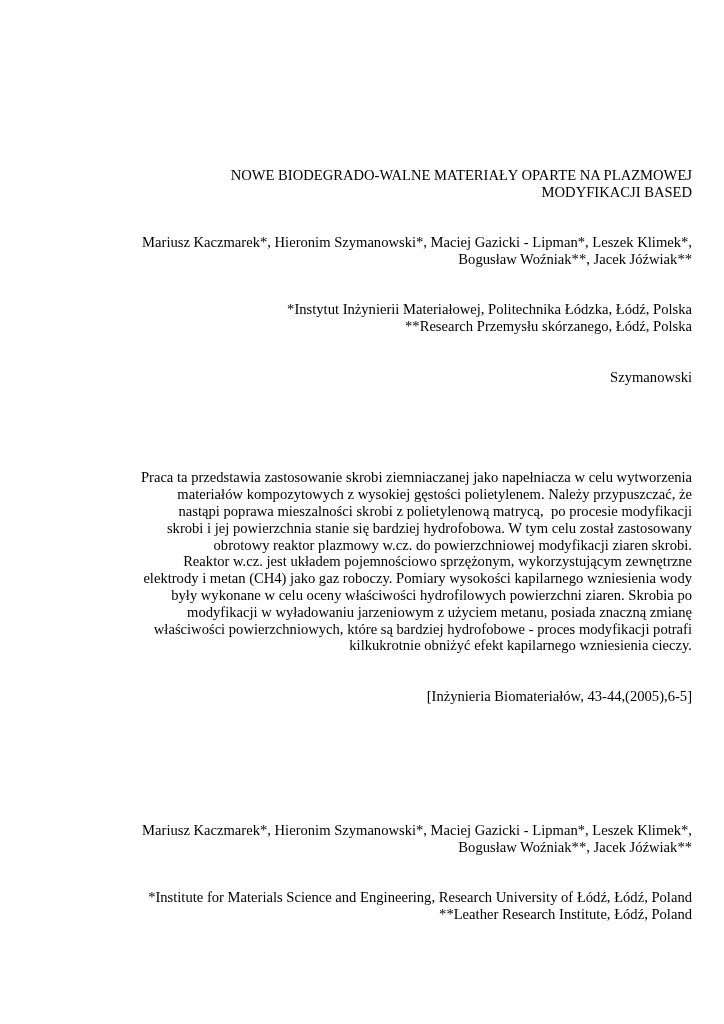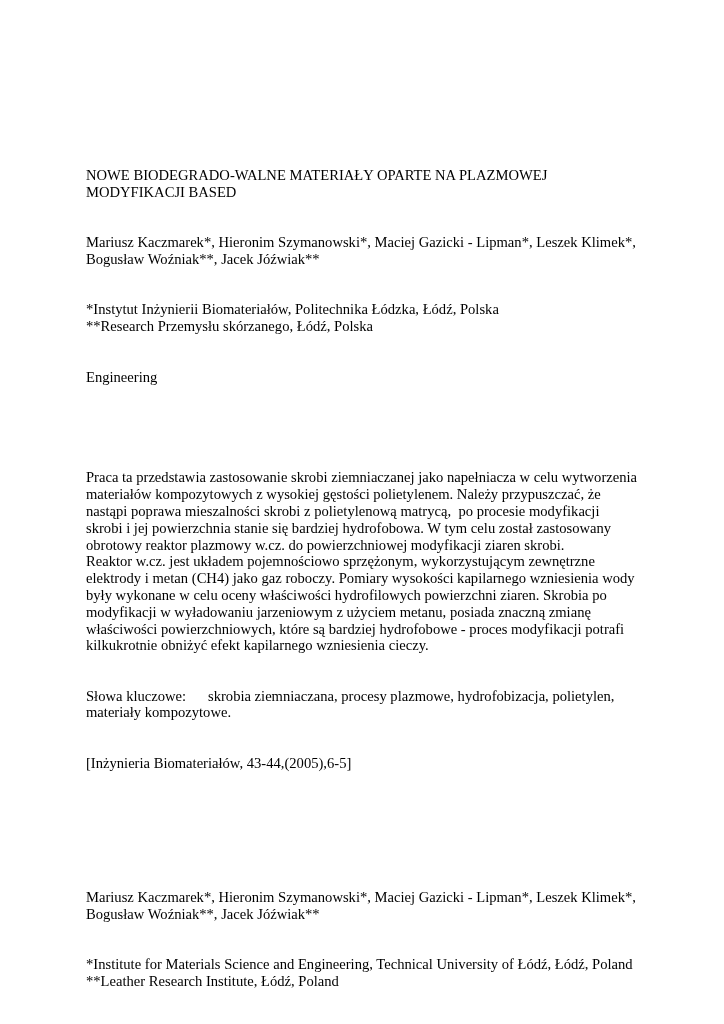"NOWE BIODEGRADO-WALNE MATERIAŁY OPARTE" .line { text-align: none -> right }
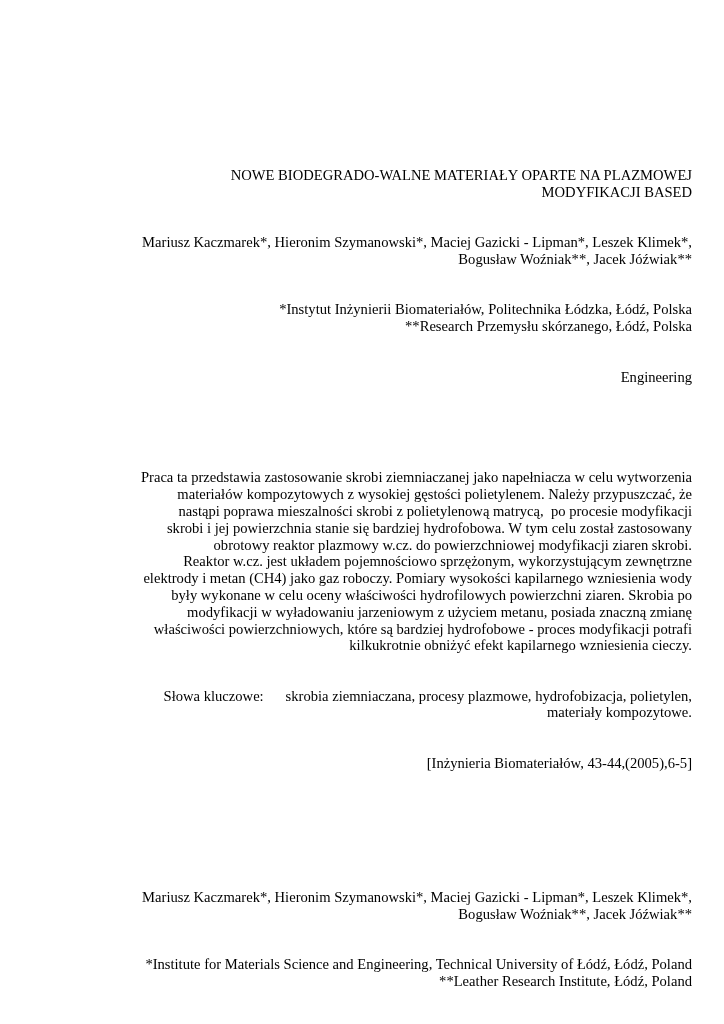"*Instytut Inżynierii Biomateriałów," div.line { text: Biomateriałów -> Materiałowej }
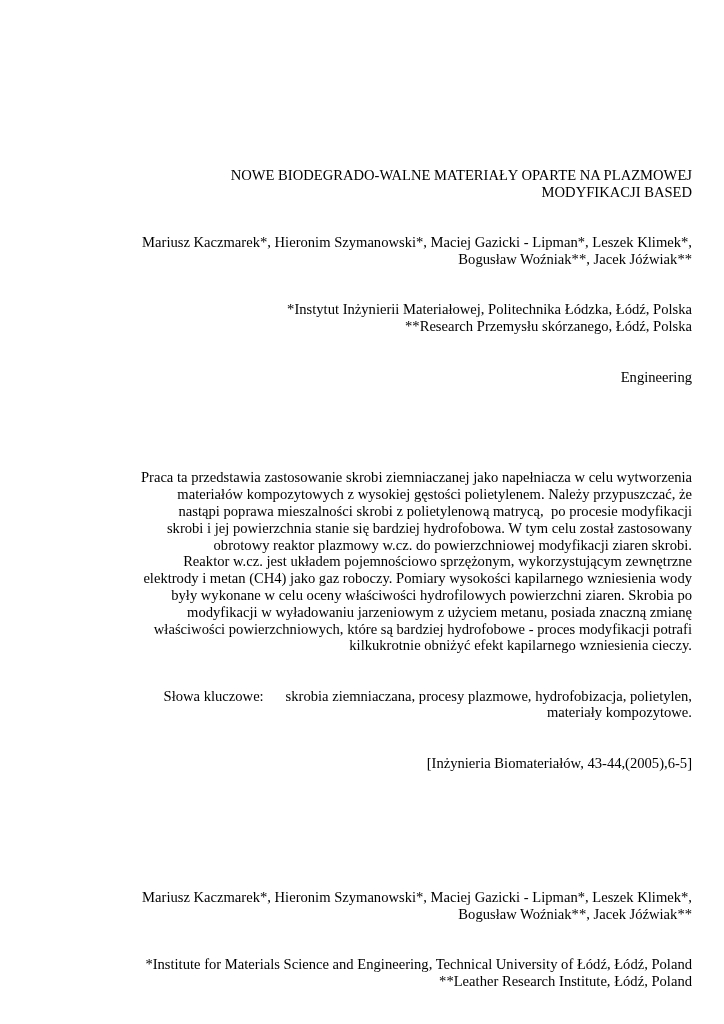"Engineering" div.line { text: Engineering -> Szymanowski }
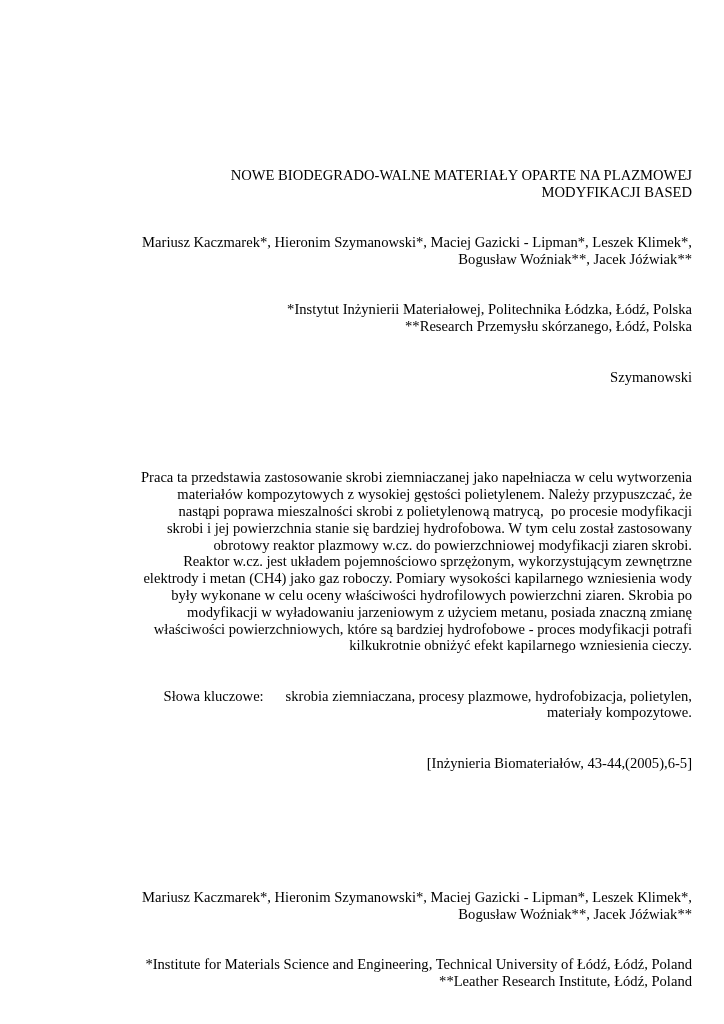"Słowa kluczowe: skrobia ziemniaczana," div { html: <div><div>Słowa kluczowe: skrobia ziemniaczana, procesy plazmowe, hydrofobizacja, polietylen,</div><div>materiały kompozytowe.</div></div> -> none }
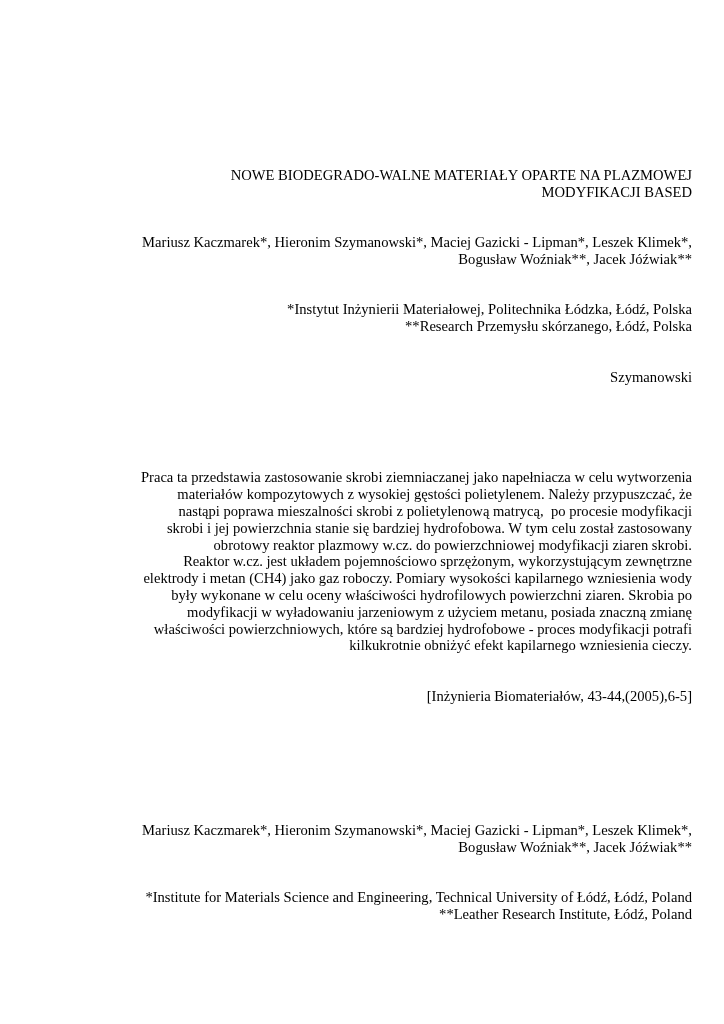"*Institute for Materials Science and" div.line { text: Technical -> Research }
